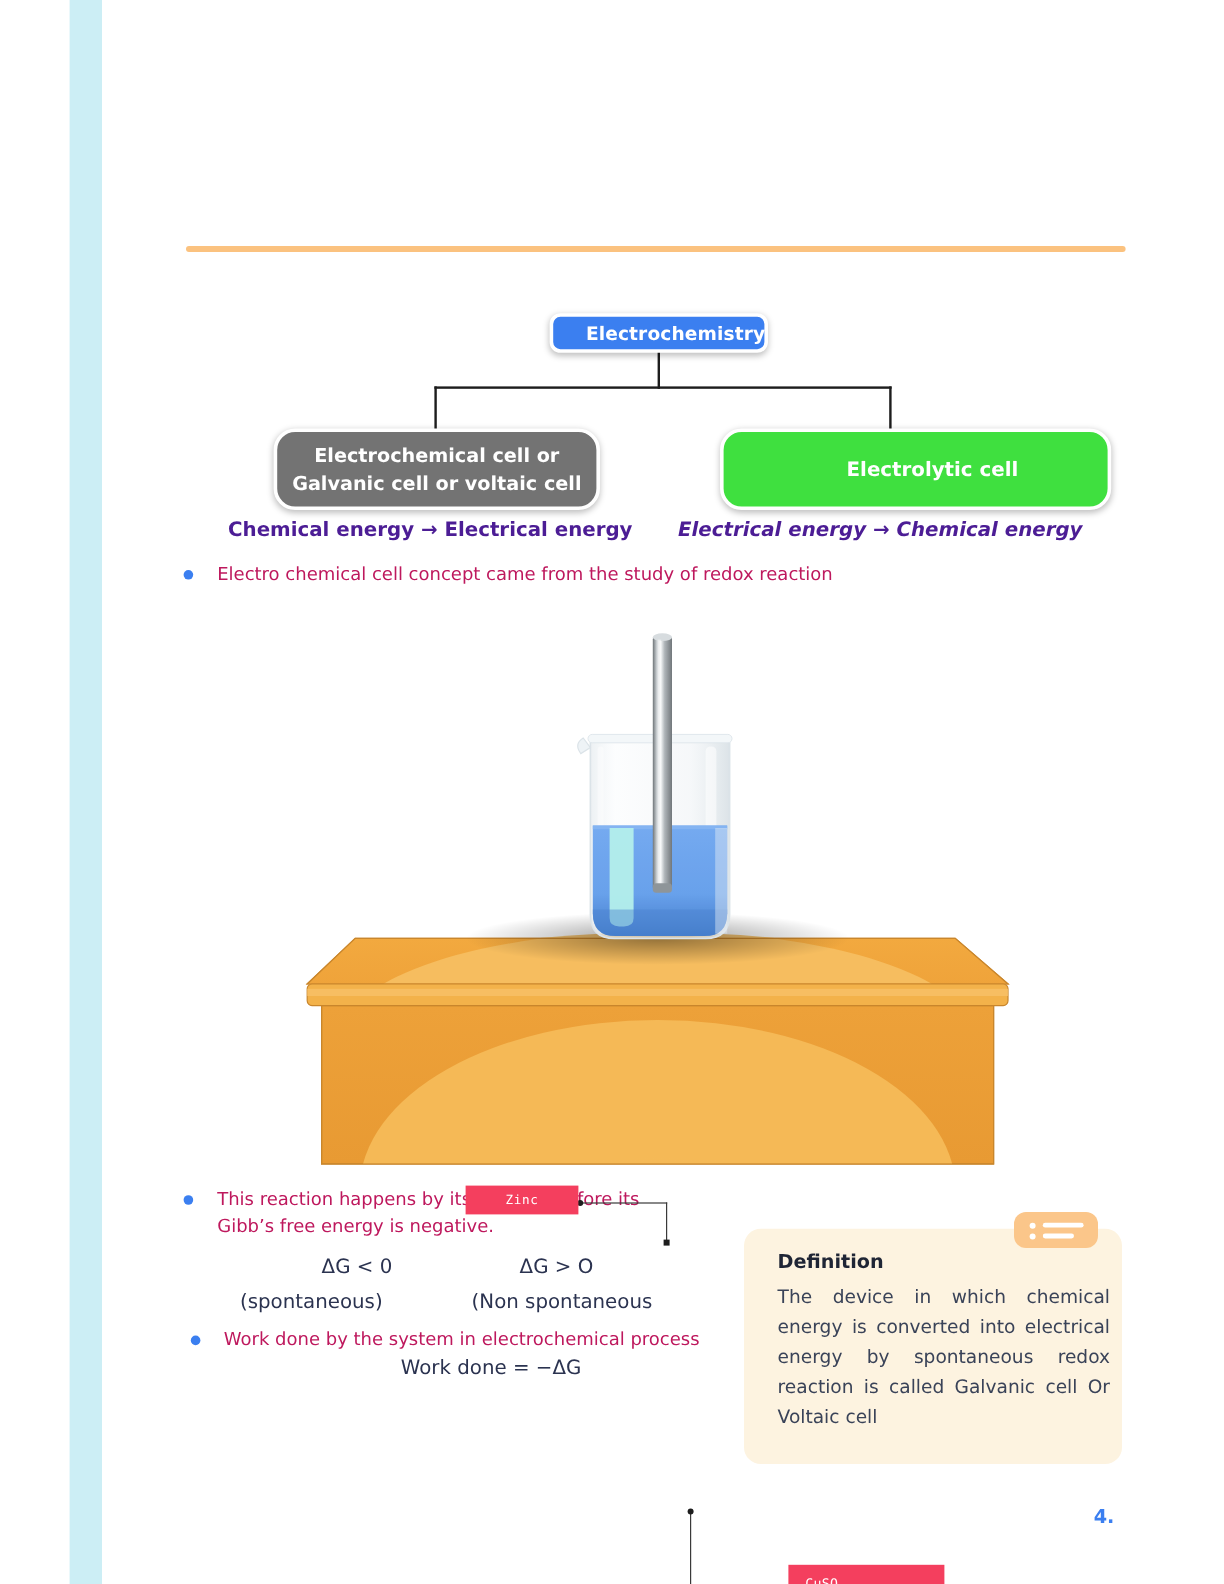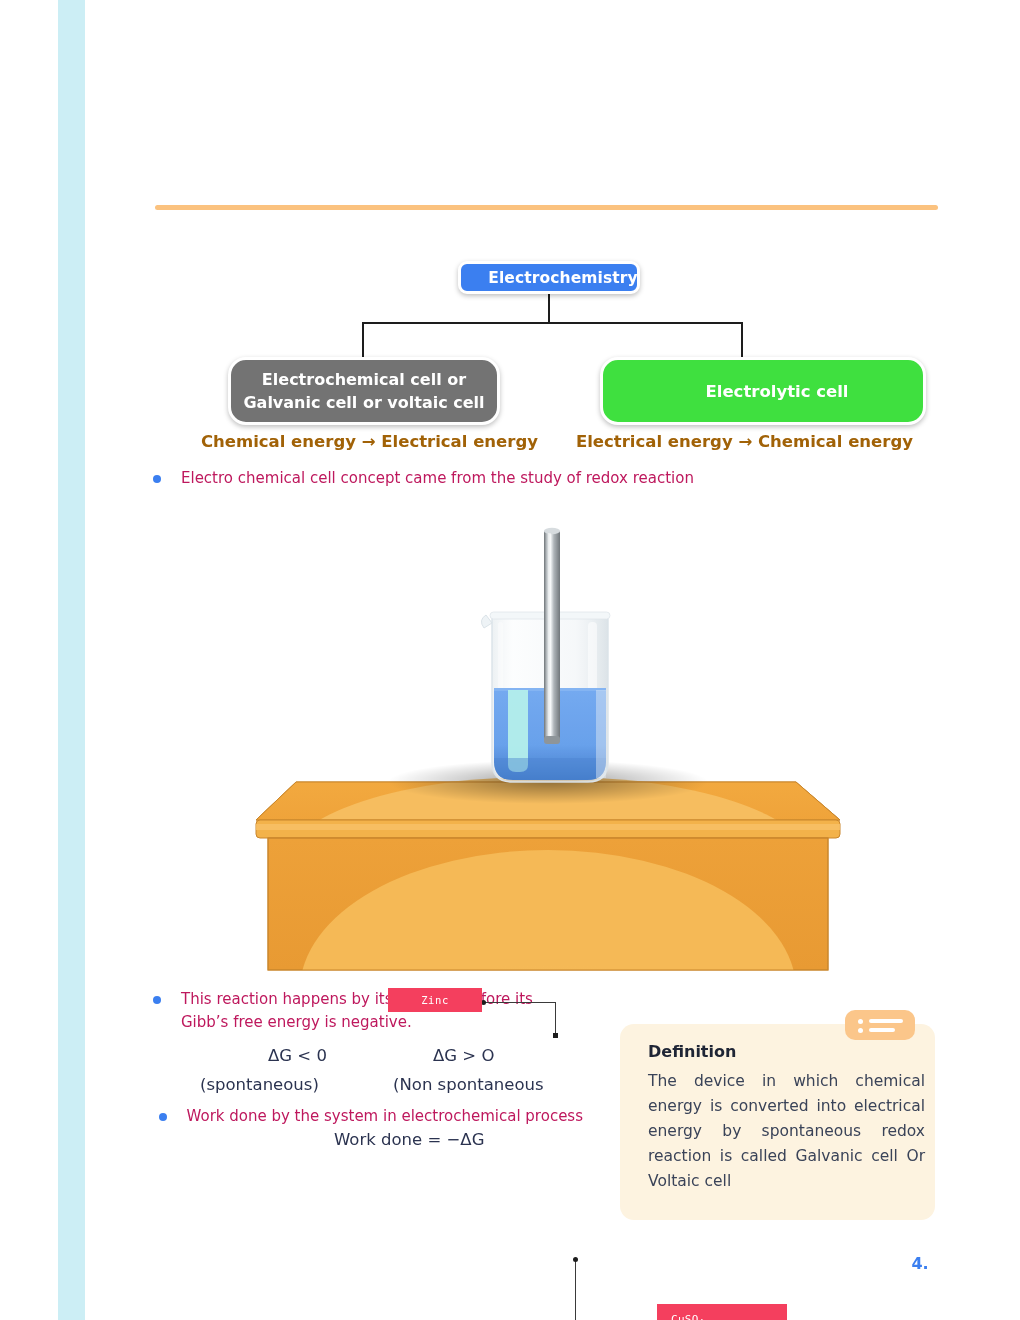"Chemical energy → Electrical energy" .caption { color: #a16207 -> #4c1d95; text-align: right -> left }
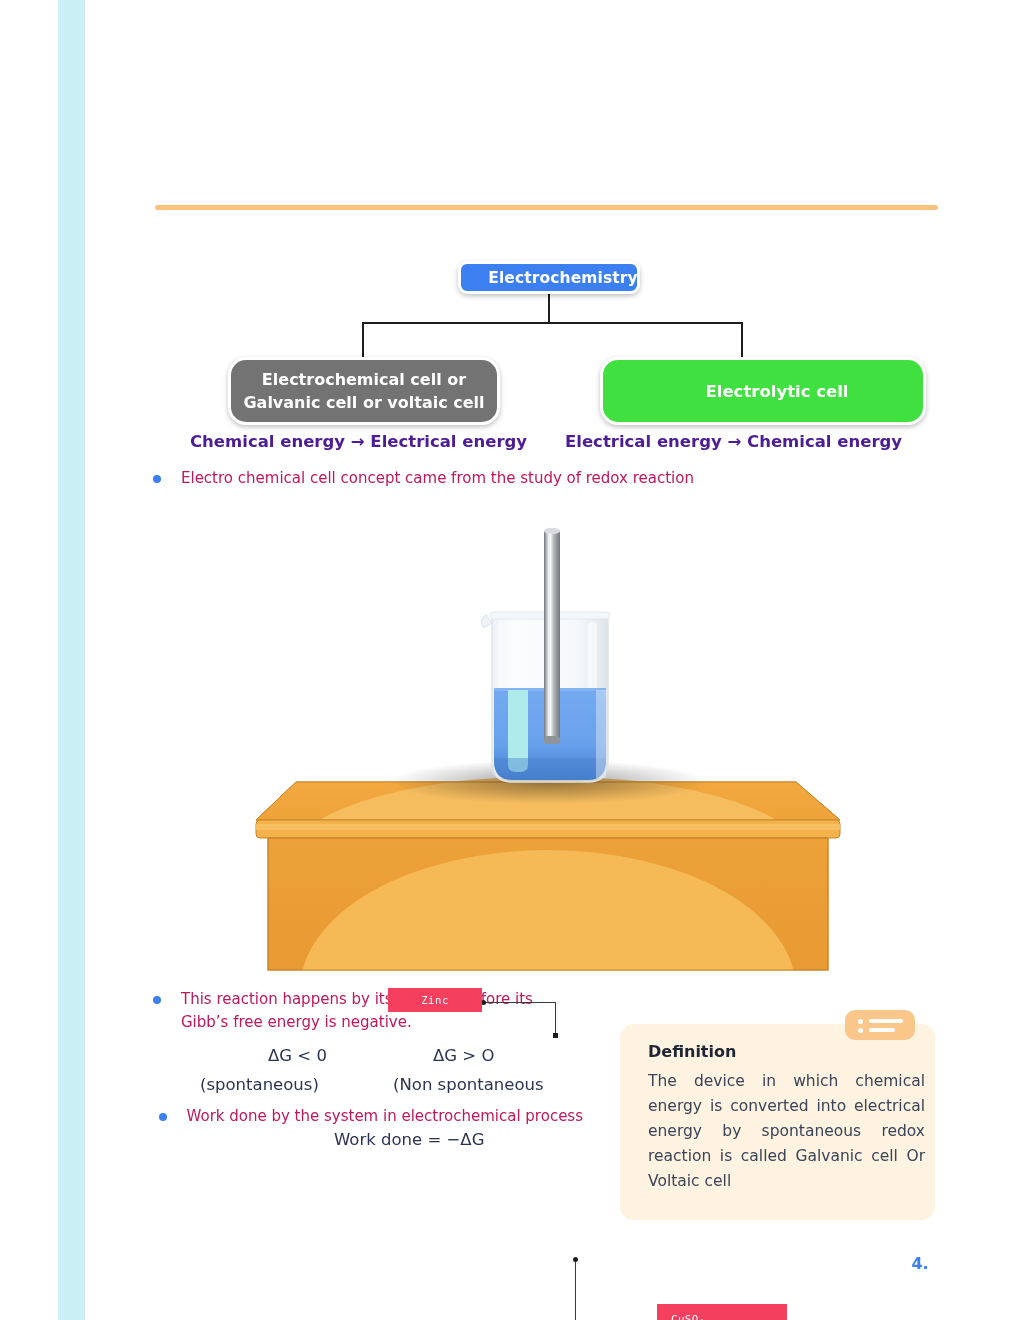"Electrical energy → Chemical energy" .caption-right { font-style: none -> italic }
